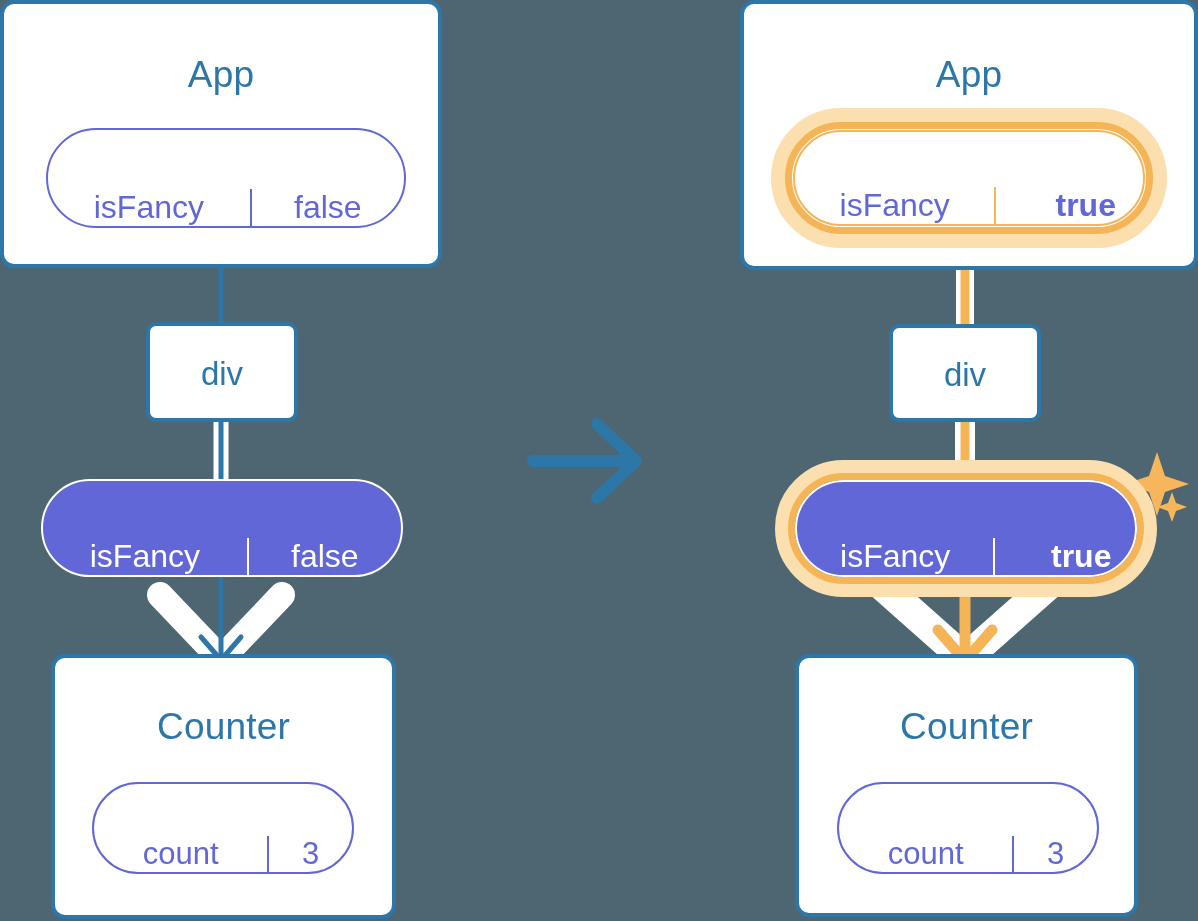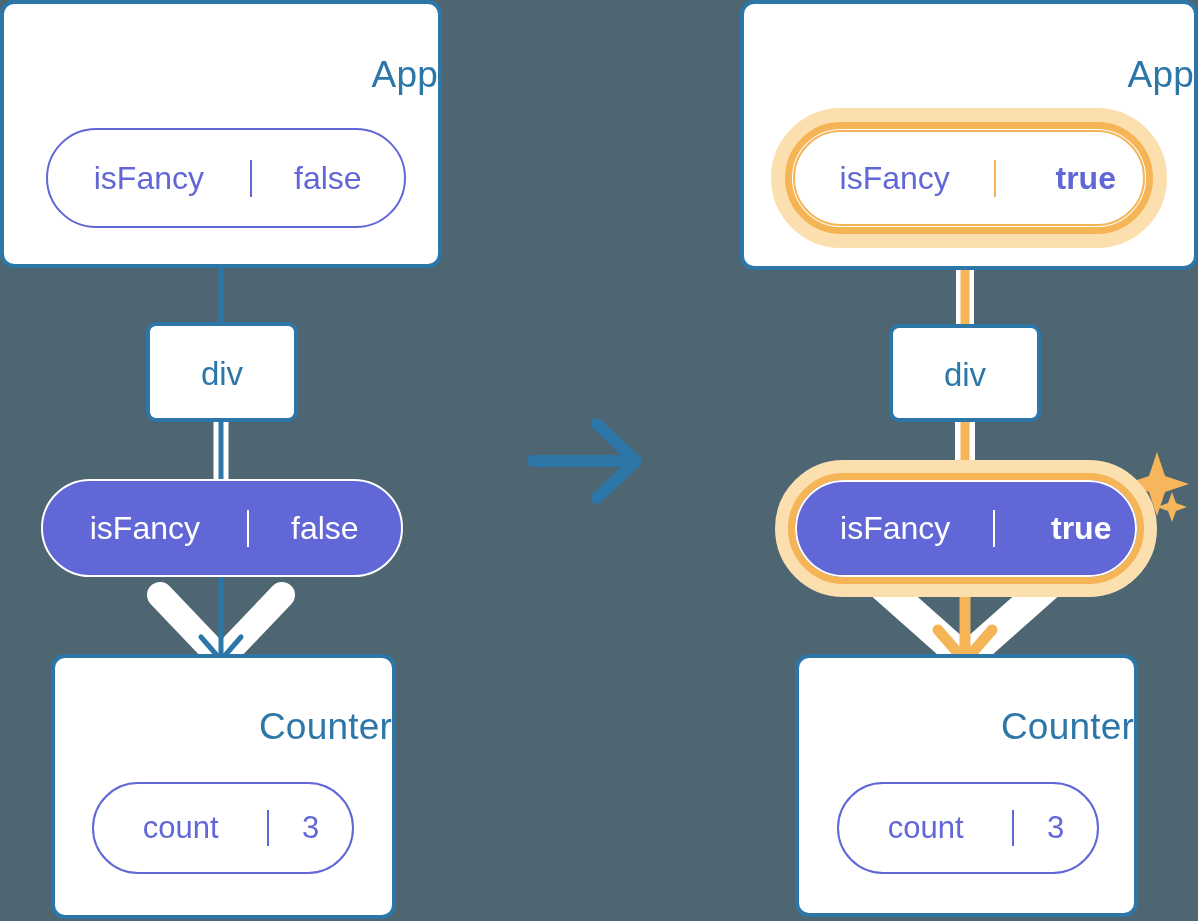"App" .comp-title { text-align: right -> center }
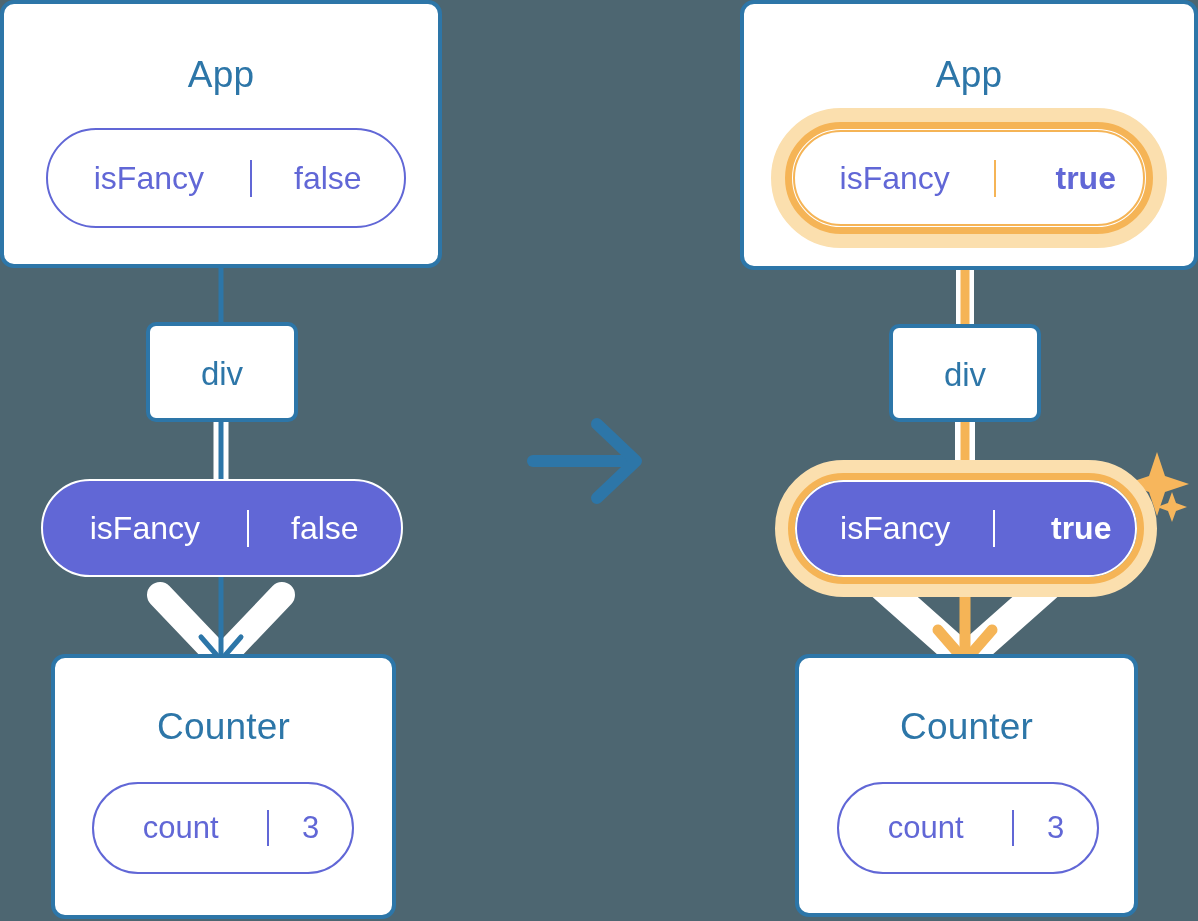"isFancy" .pill { align-items: center -> flex-end }
